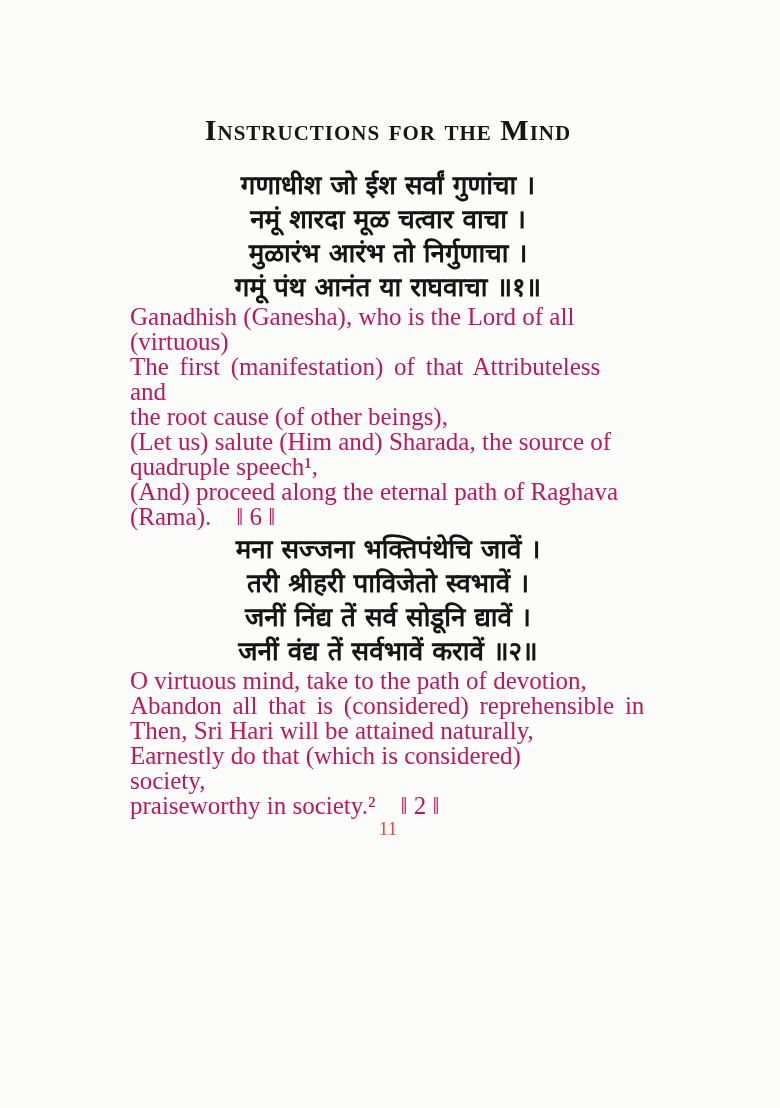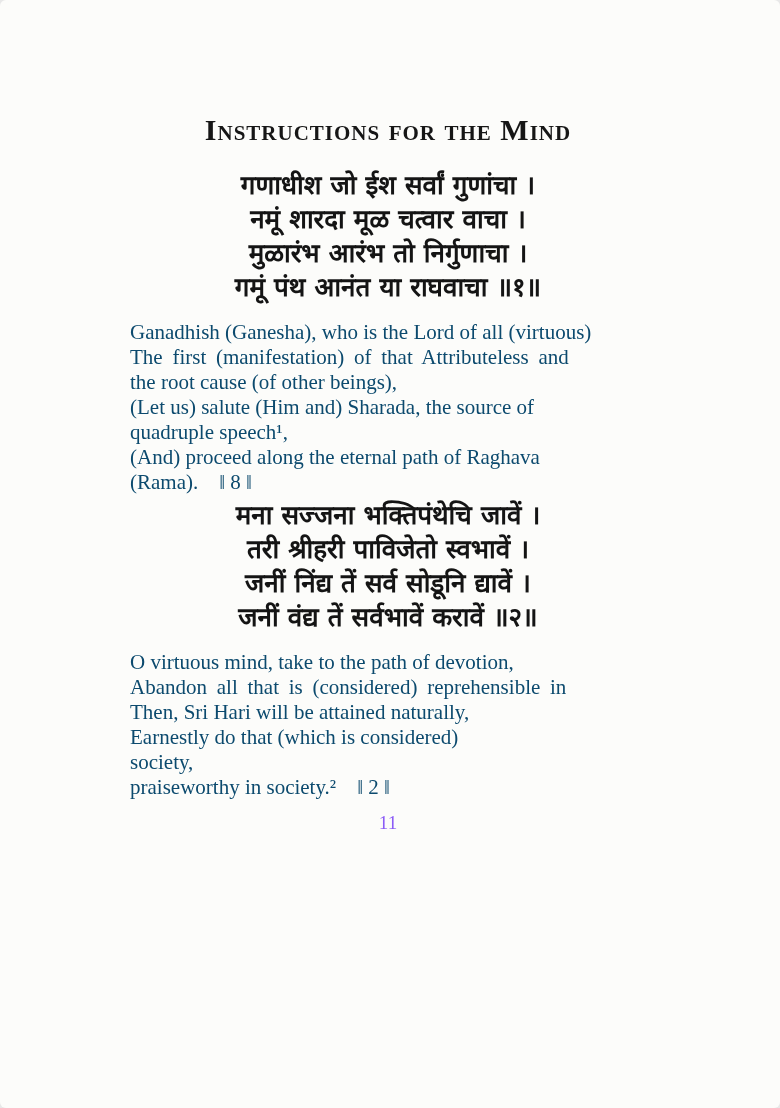"Instructions for the Mind" .page { border-radius: 6px -> none }
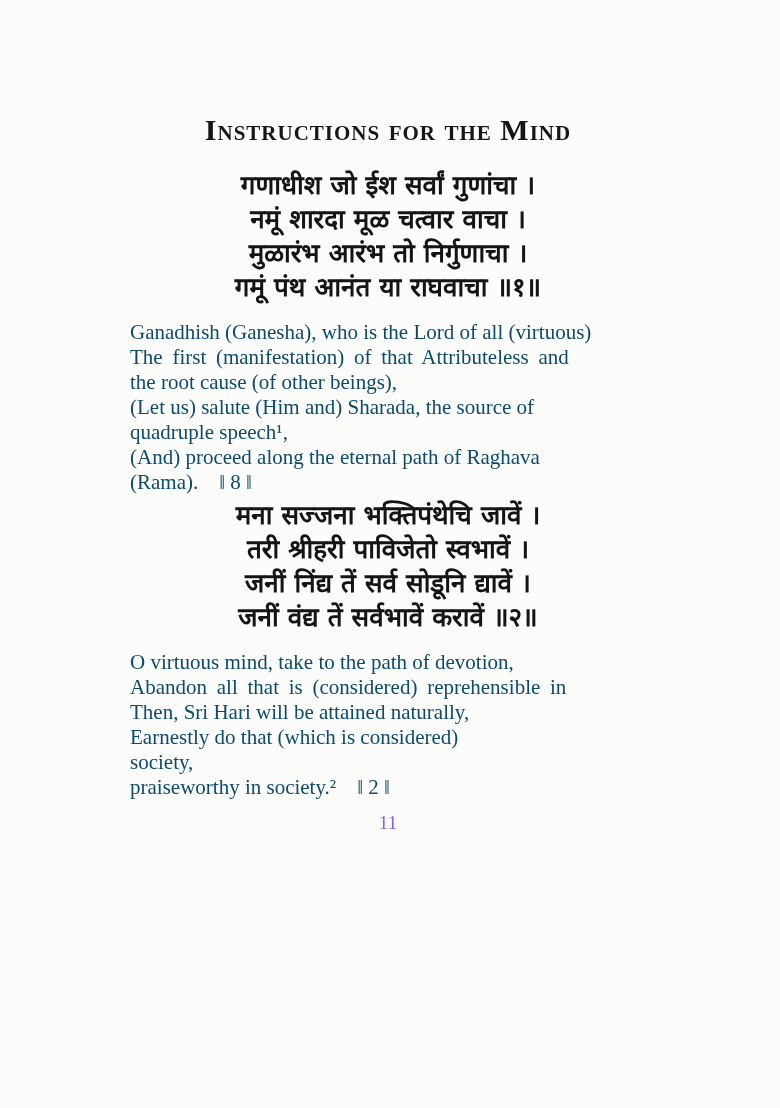"Ganadhish (Ganesha), who is the" .trans { color: #0c4a6e -> #be185d; font-size: 21px -> 25px; margin-top: 16px -> none }
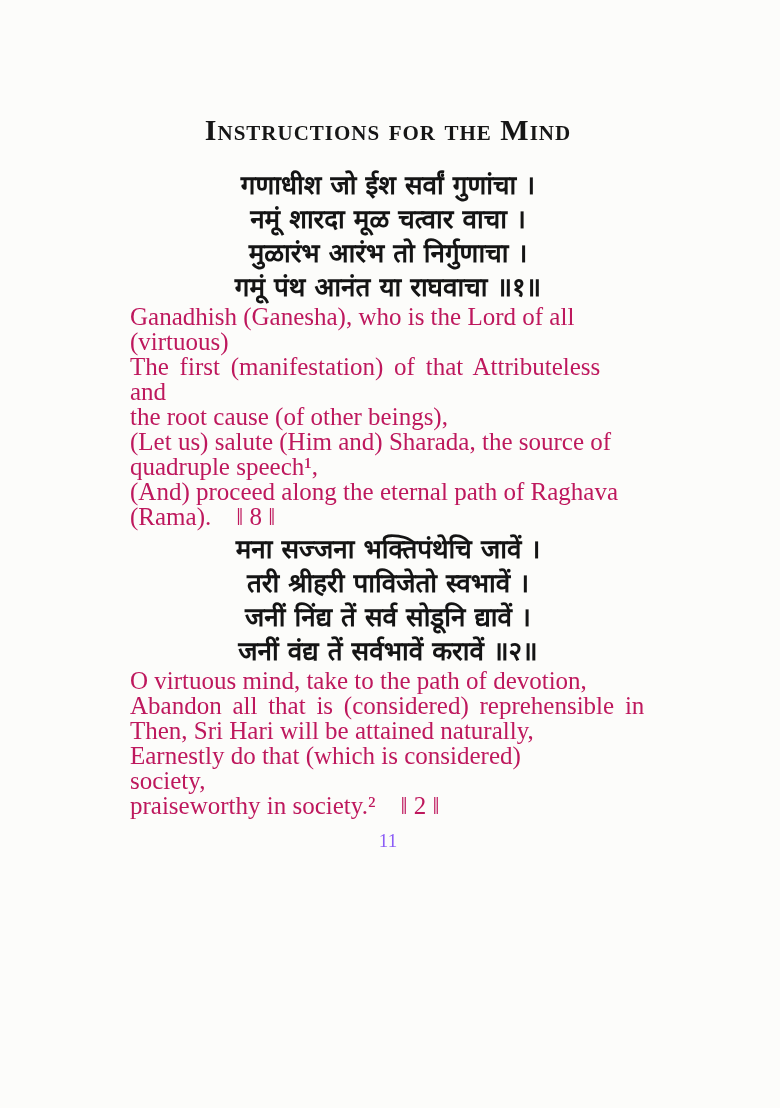"(Rama). ‖ 8 ‖" div.line { text: 8 -> 6 }
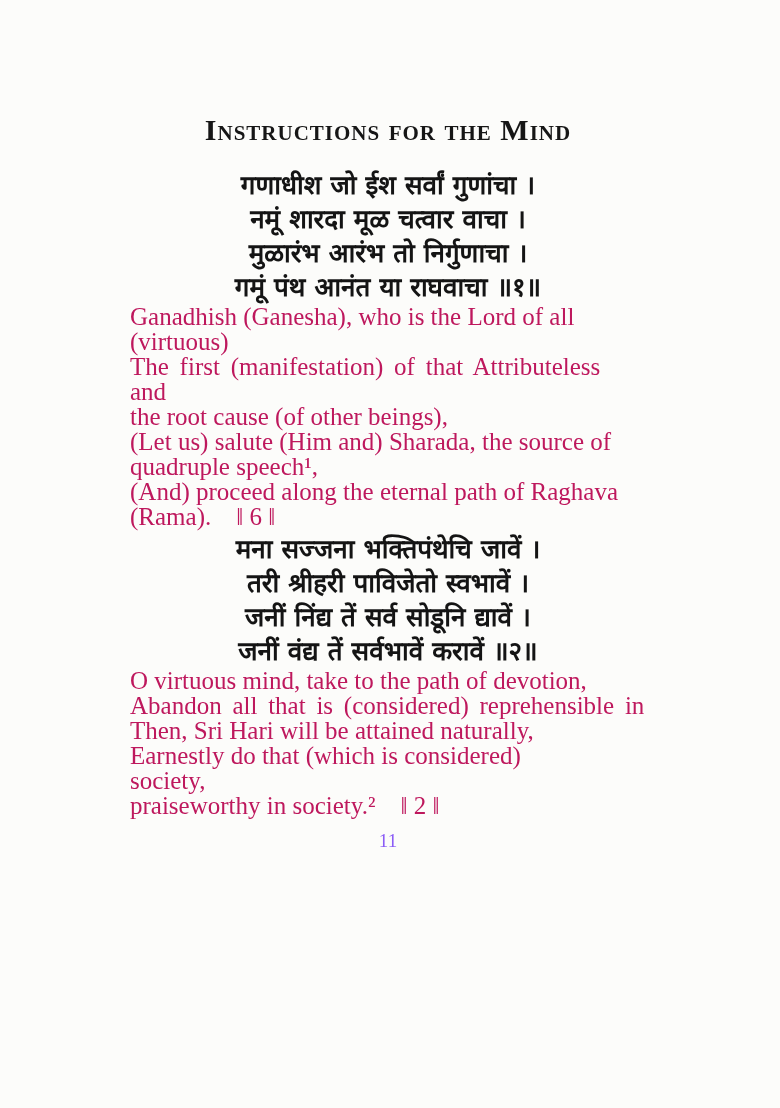"11" .pageno { color: #8b5cf6 -> #ef4444; margin-top: 12px -> none }
